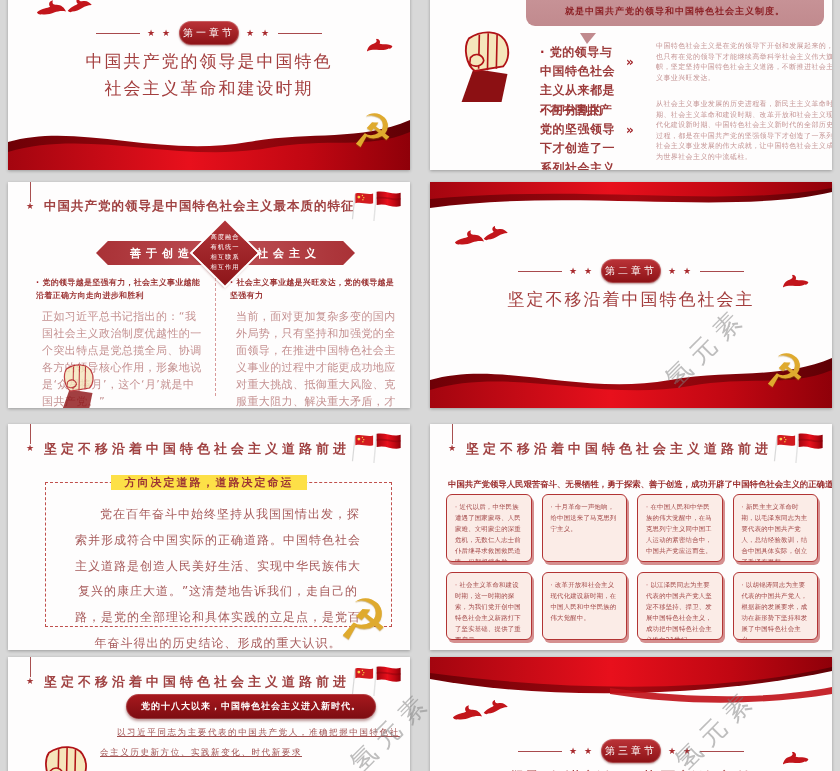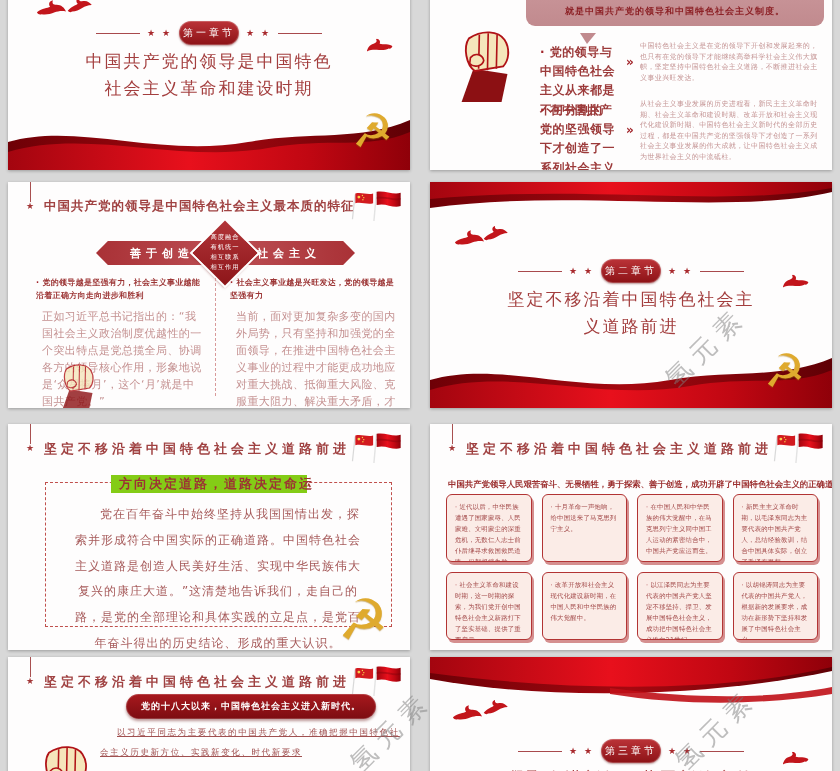"中国特色社会主义是在党的领导下开创和发展起来的，也只有在党的领导下才能继续高举科" .pt-para { margin-left: none -> 16px }
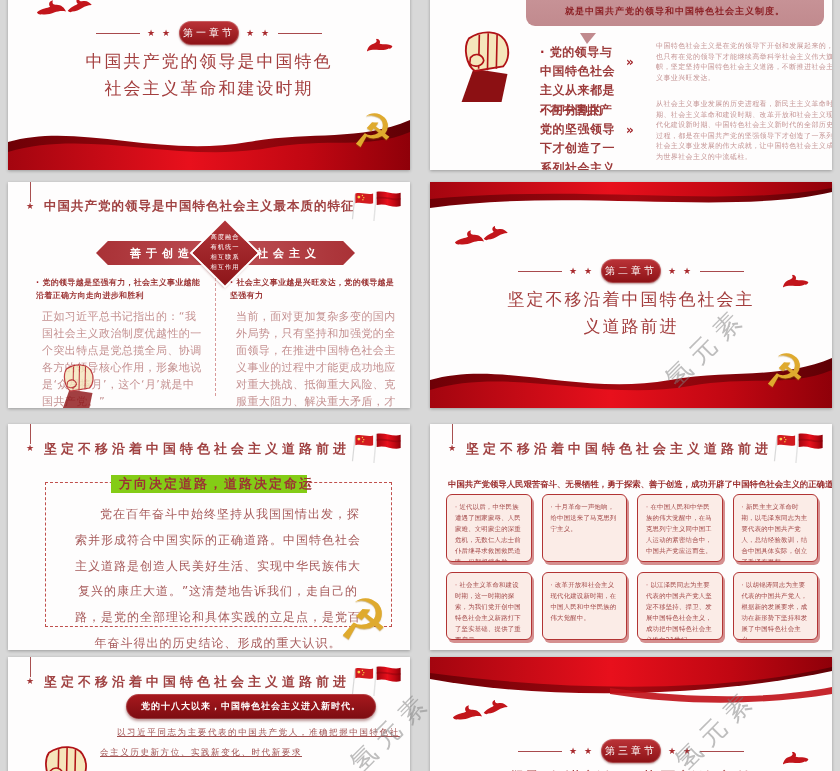"义道路前进" div { html: <div>义道路前进</div> -> none }
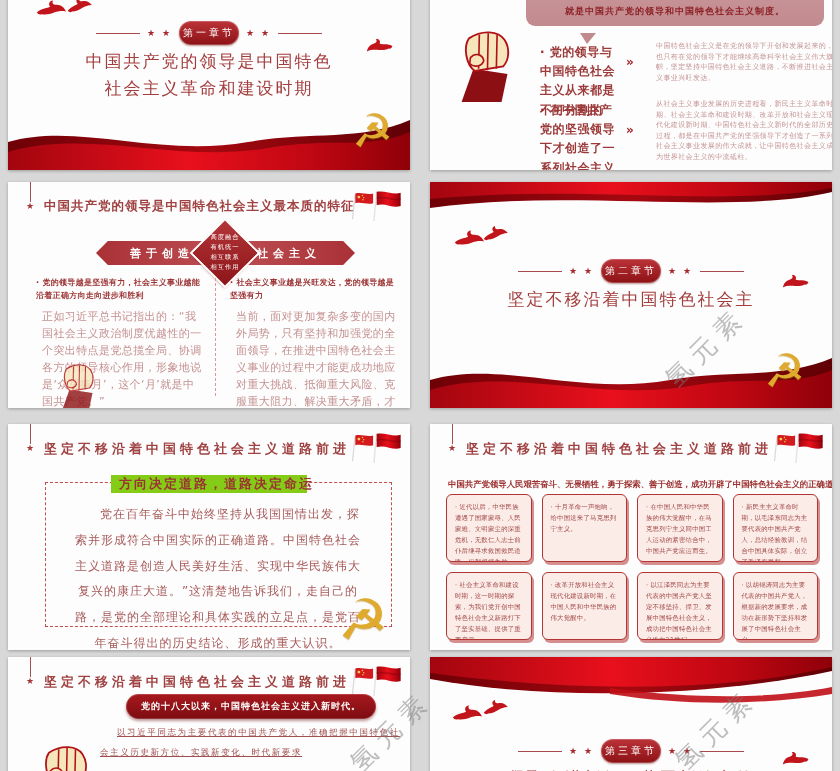"方向决定道路，道路决定命运" .dash-label { background: #84cc16 -> #fde047; font-size: 13px -> 11px }
